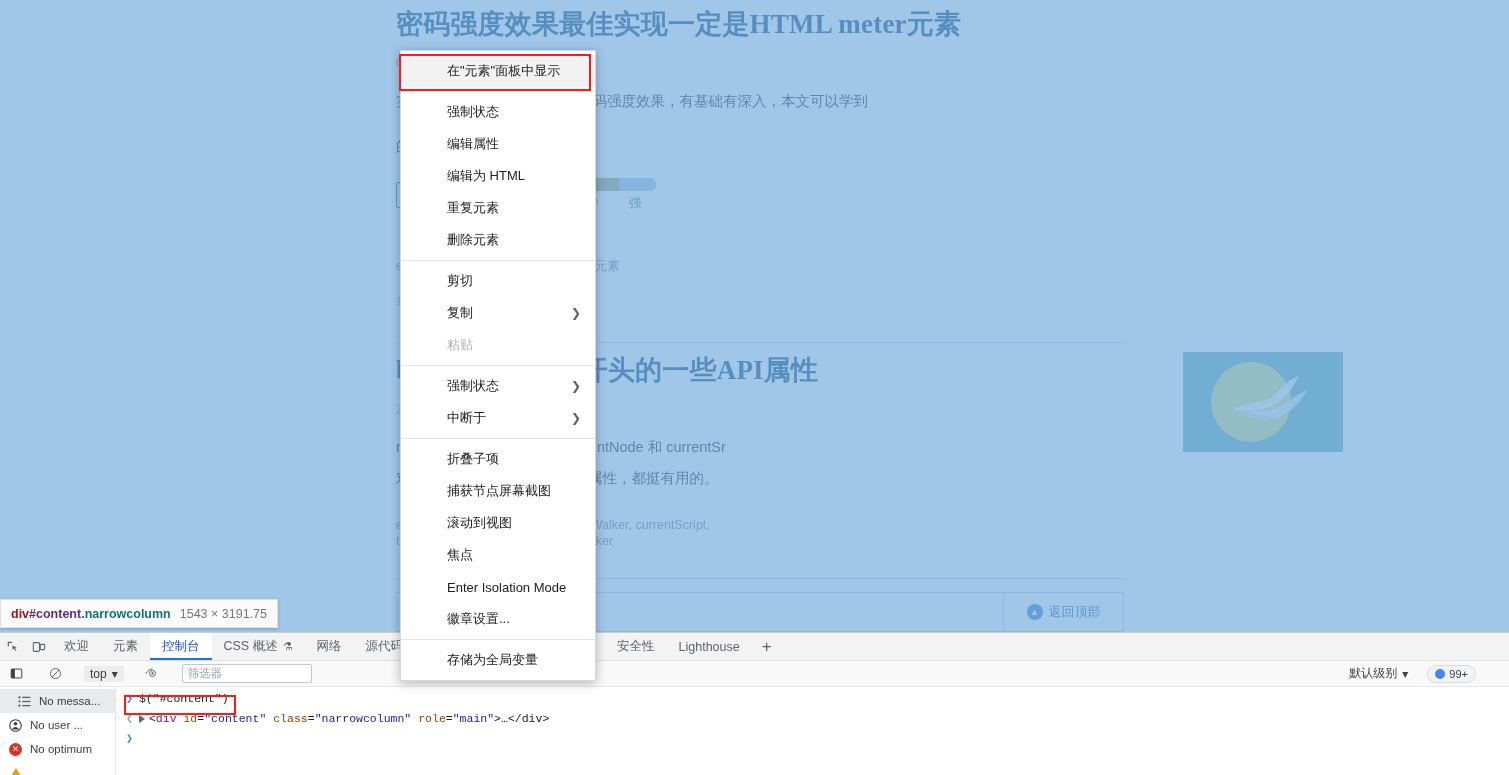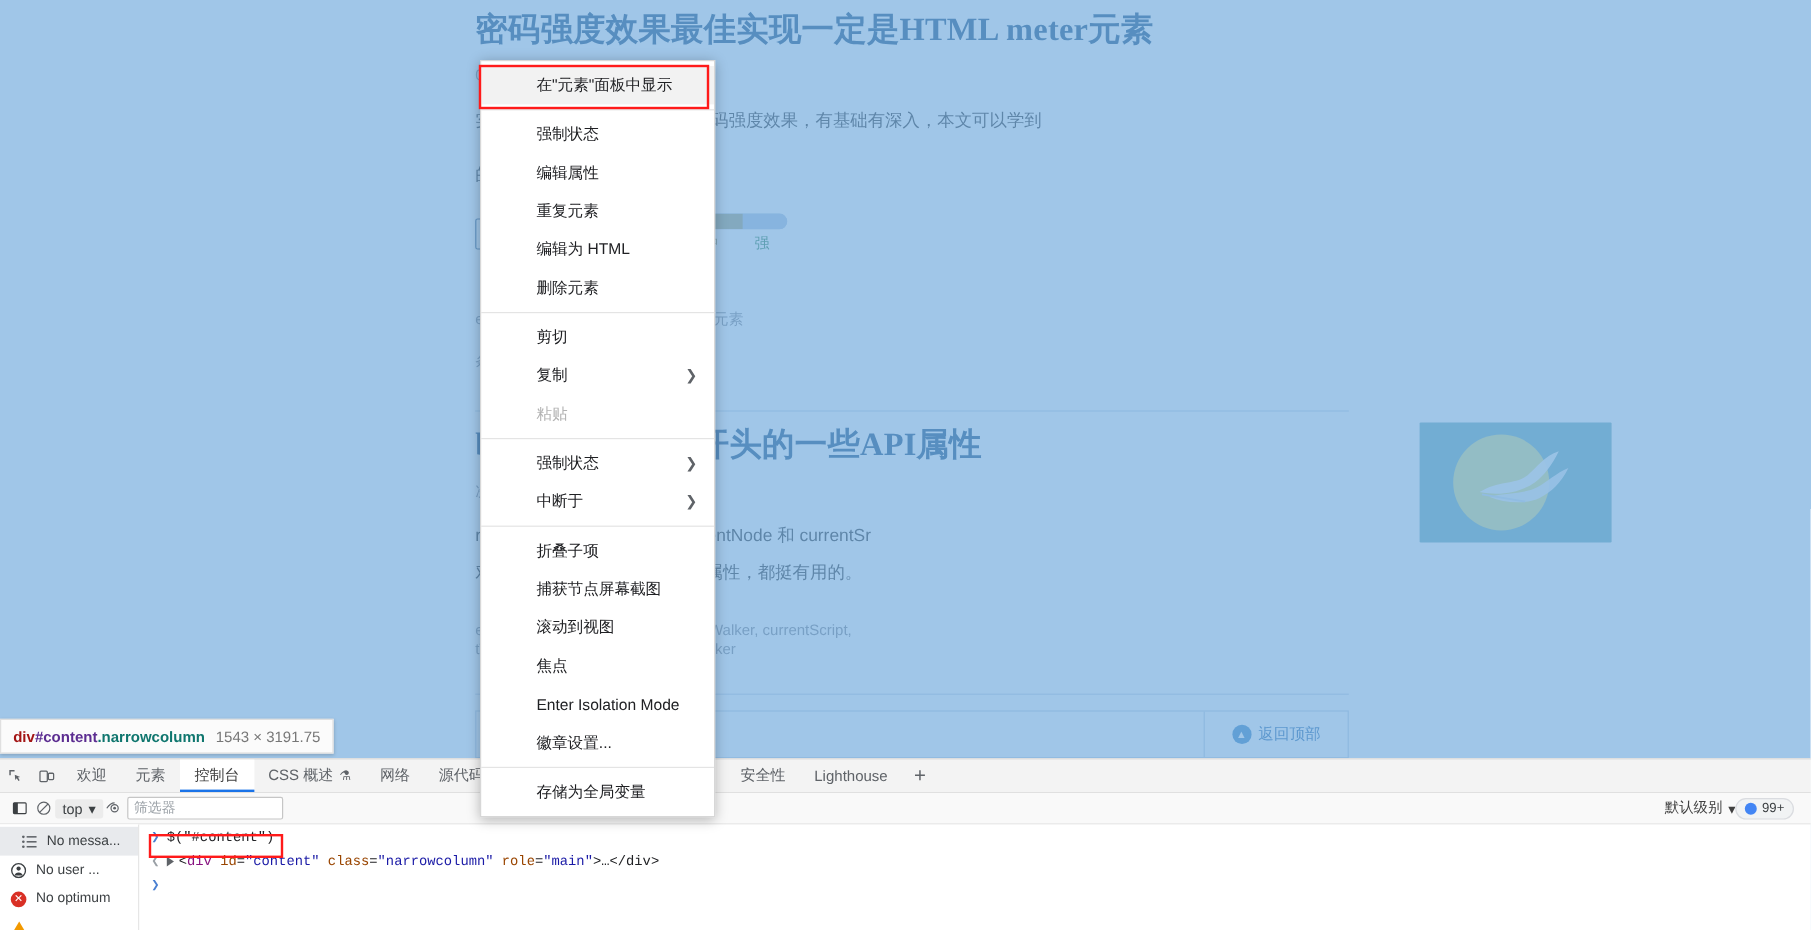"重复元素" div.mi { order: before "编辑为 HTML" -> after "编辑为 HTML" }
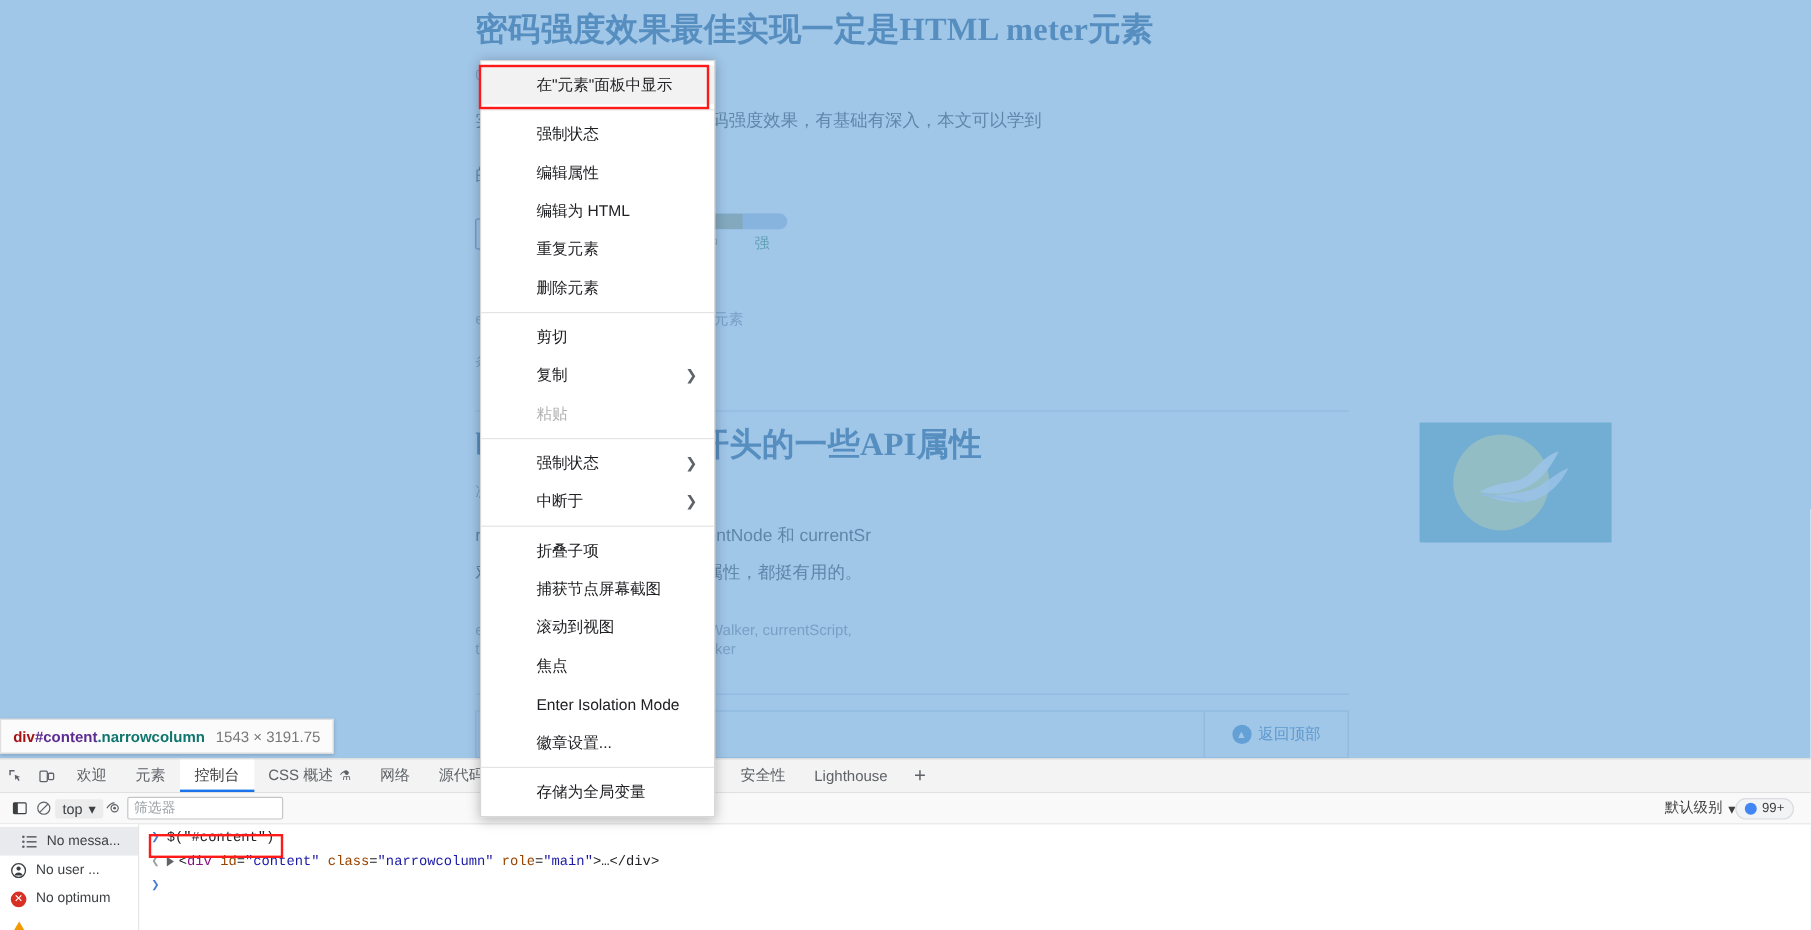"控制台" .dt-tab.active { color: #404040 -> #1d4ed8 }
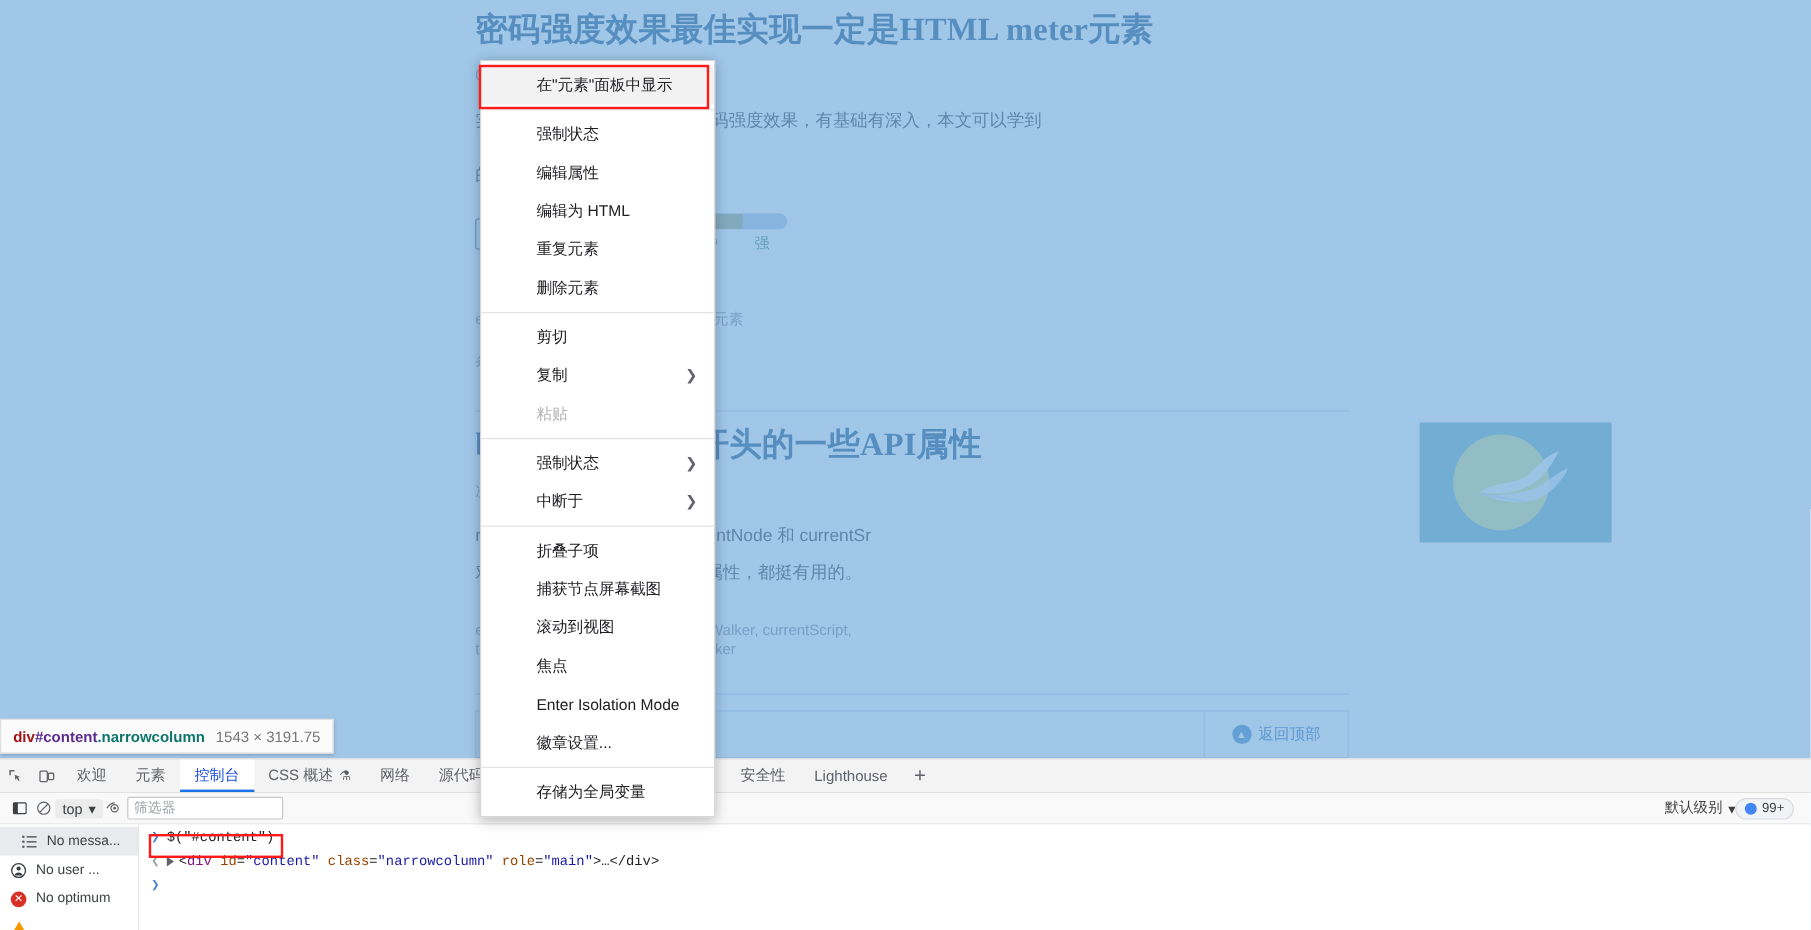"top" .dt-toolbar { gap: 0 -> 19px }
